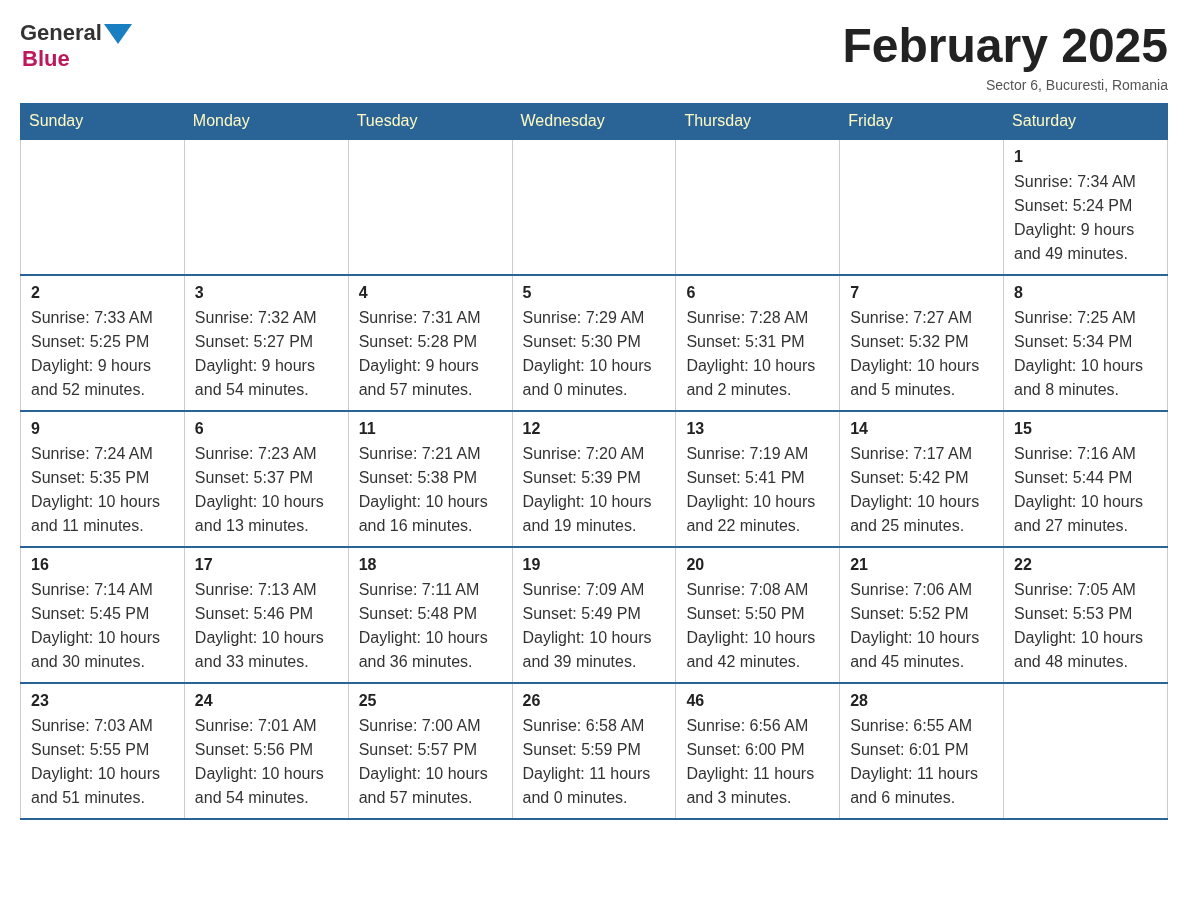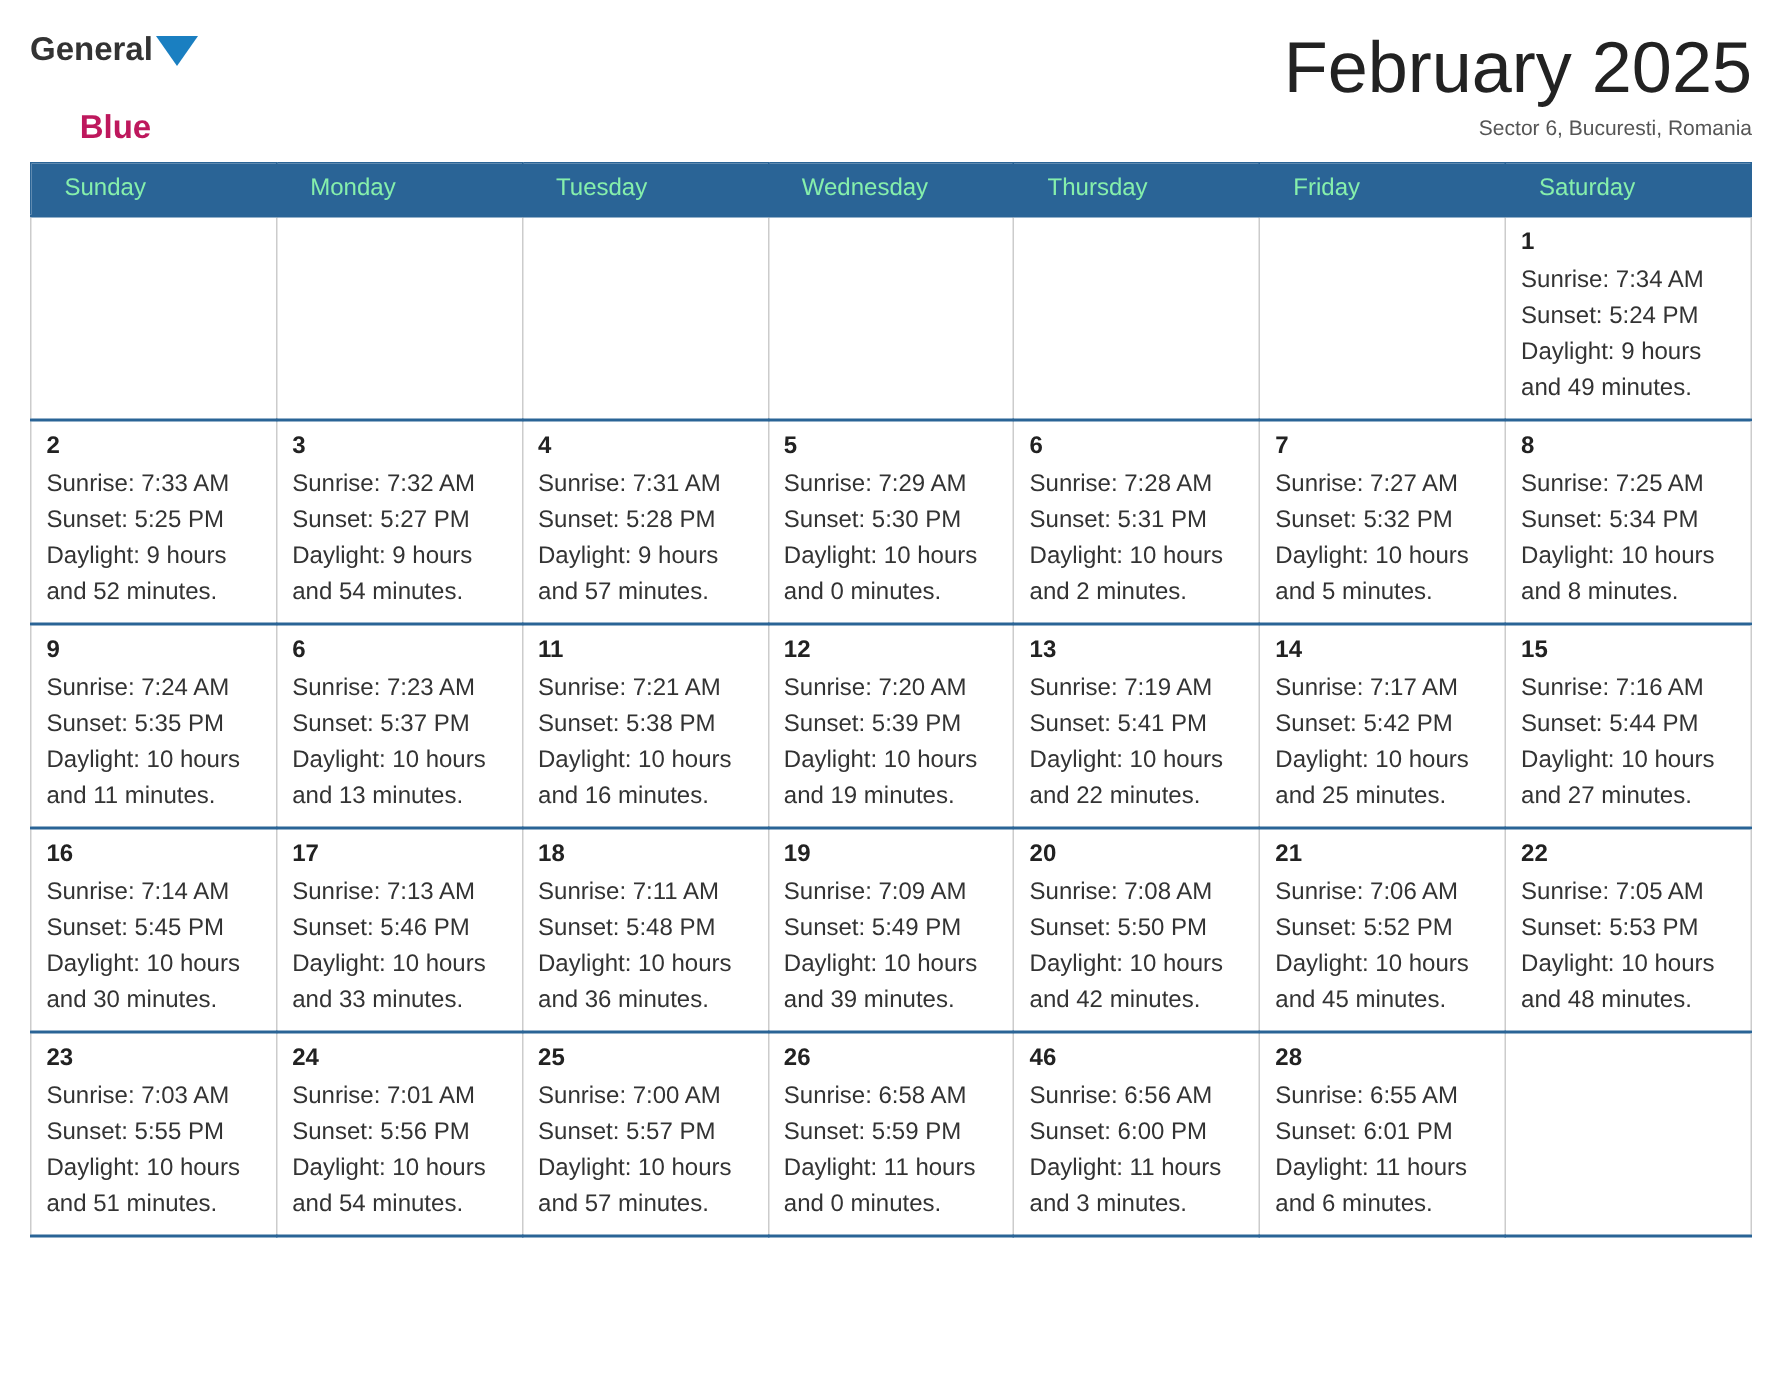"General" .logo { align-items: center -> flex-start; gap: 26px -> none }
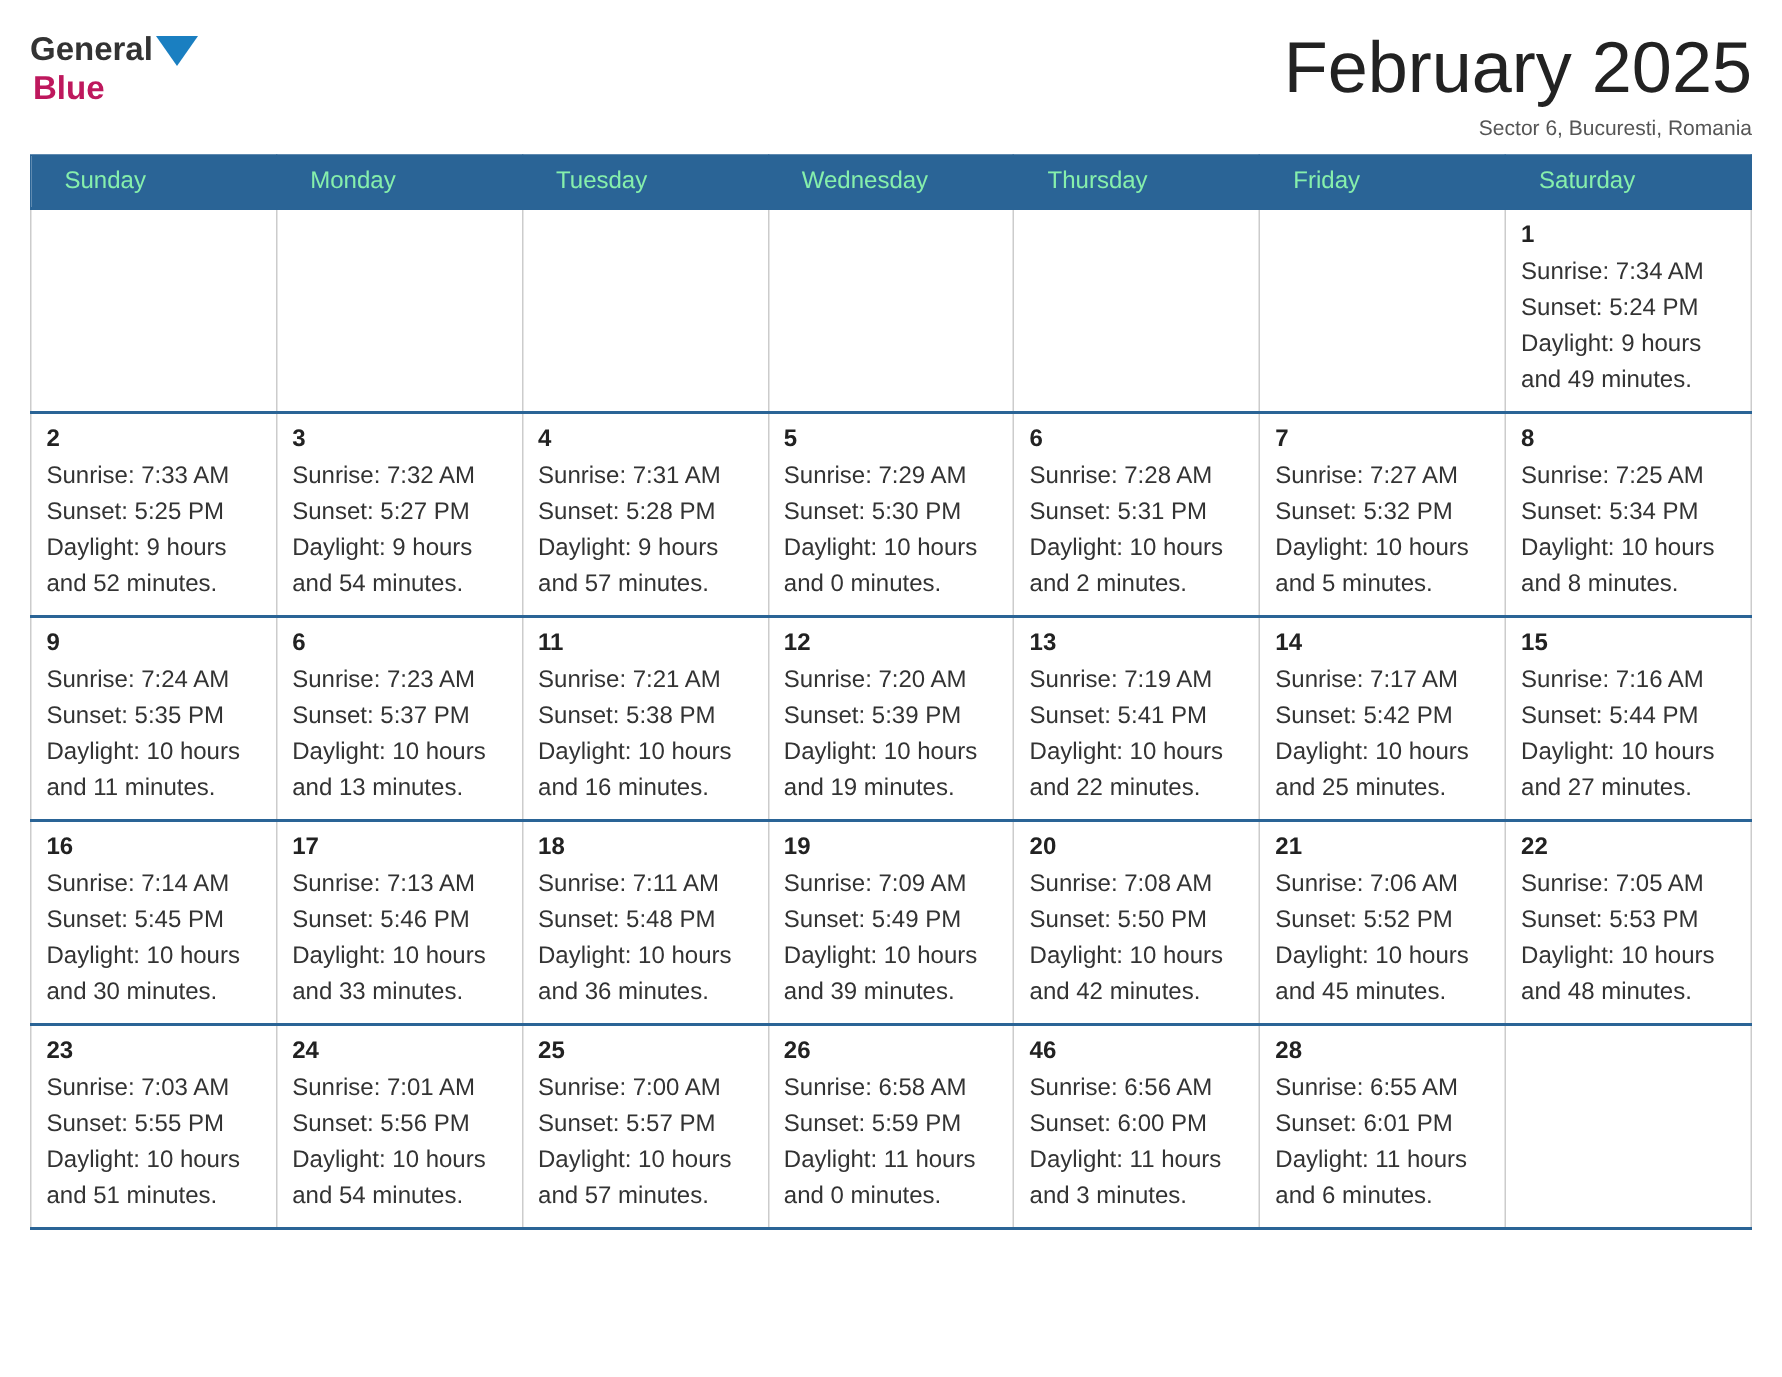"February 2025" .month-year { font-weight: normal -> bold }
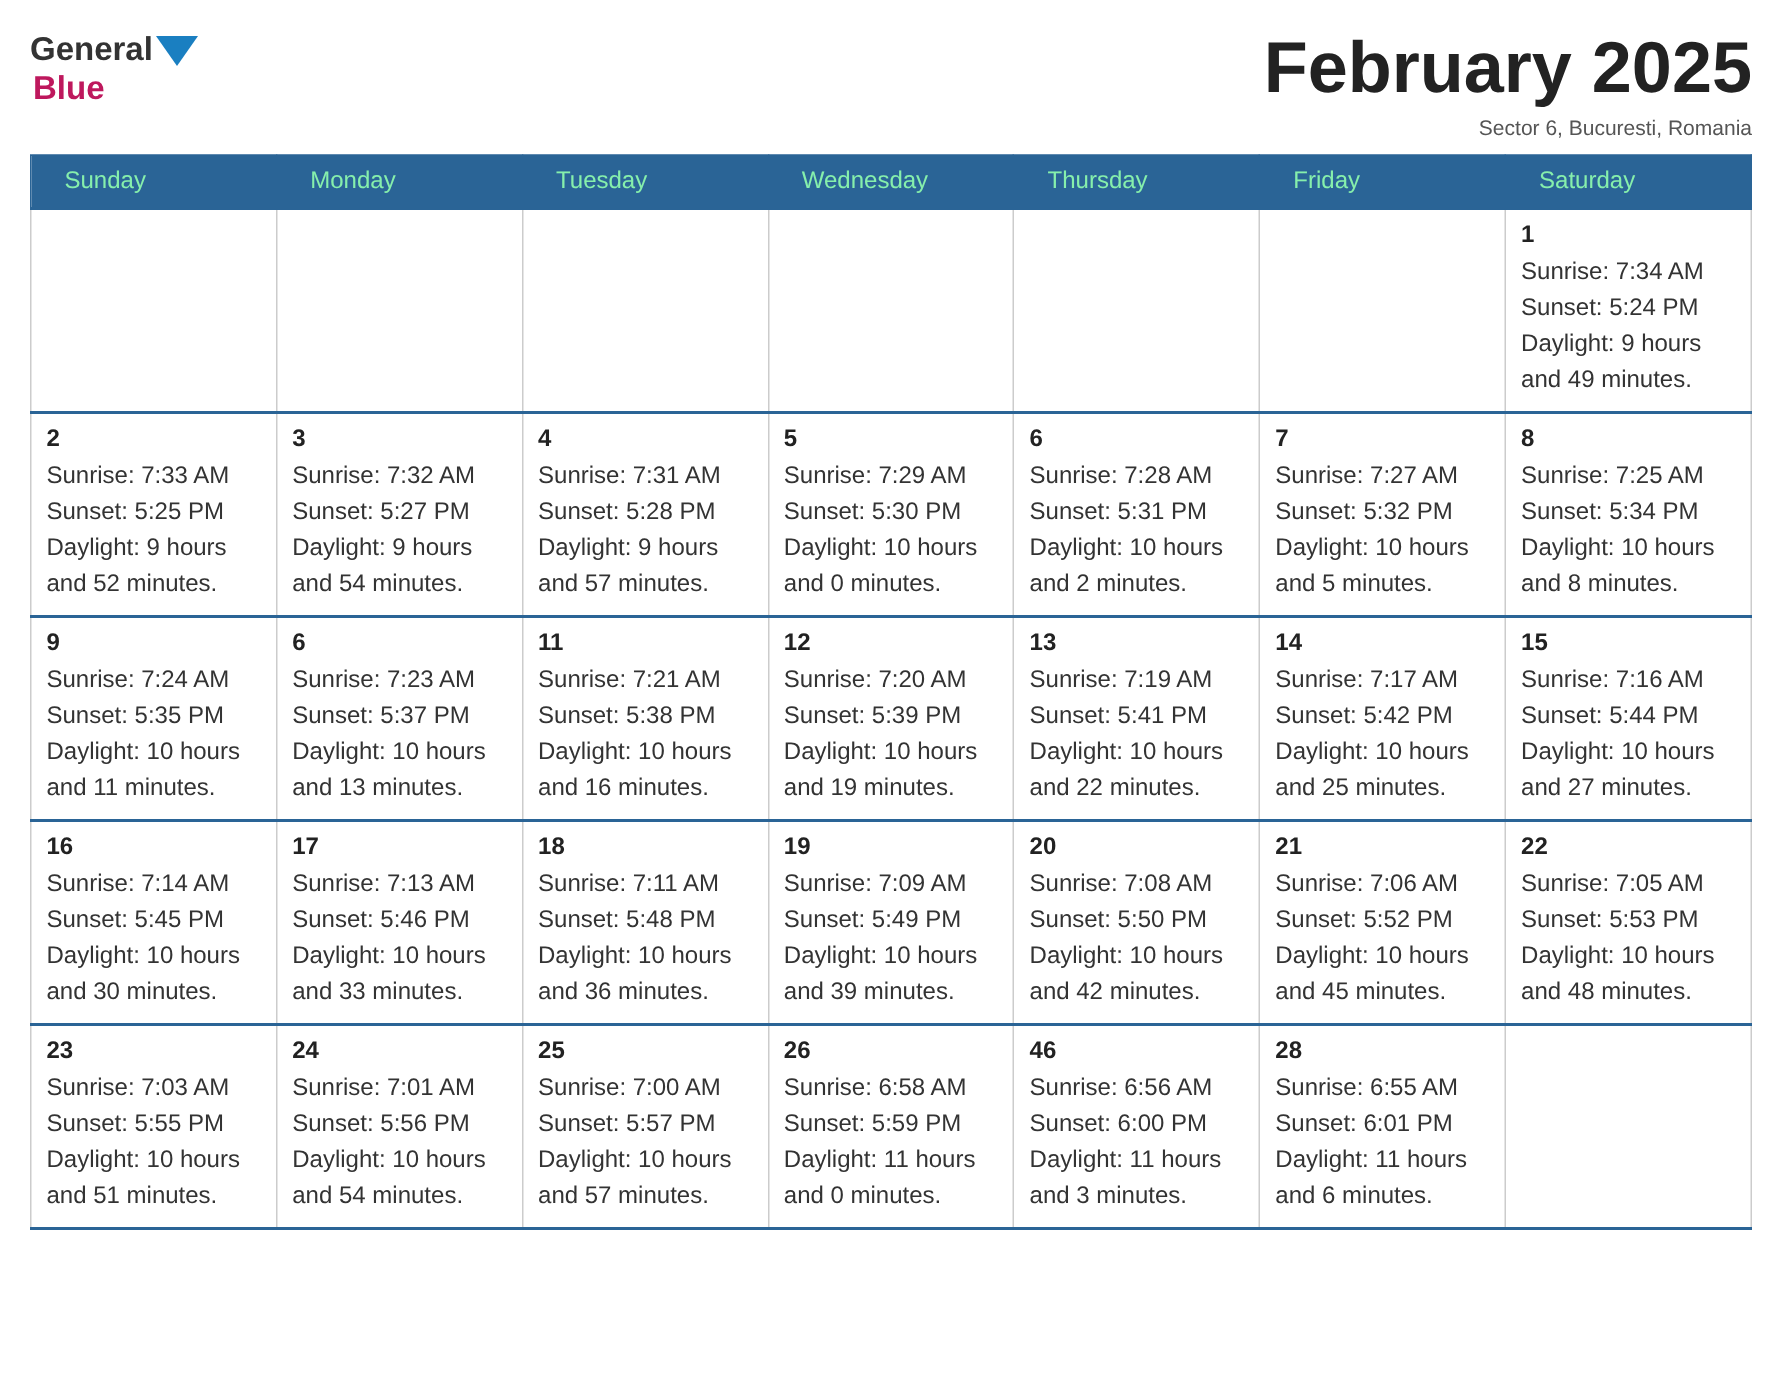"Sunday" .calendar th { color: #86efac -> #fef9c3; padding: 8px 22px -> 8px 8px }
